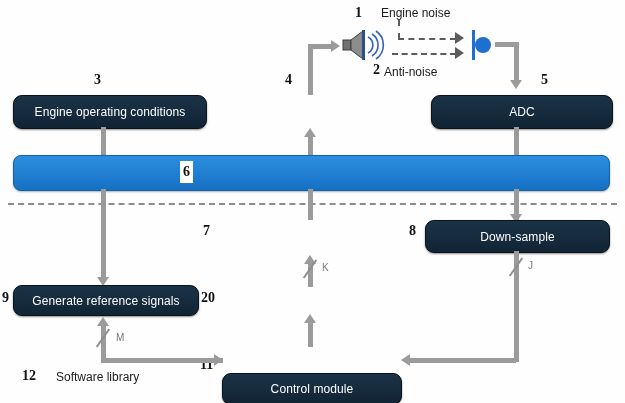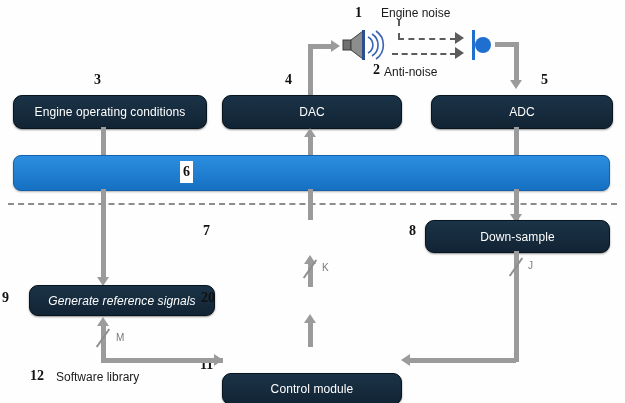"DAC" div.box { html: <div> <span>DAC</span> </div> -> none }
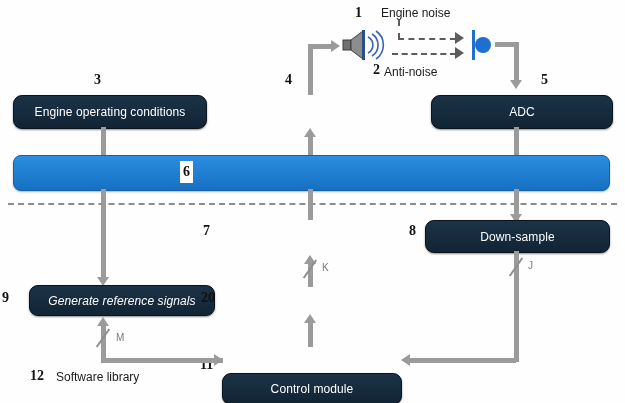"Generate reference signals" div.box { font-style: italic -> none; left: 29px -> 13px }
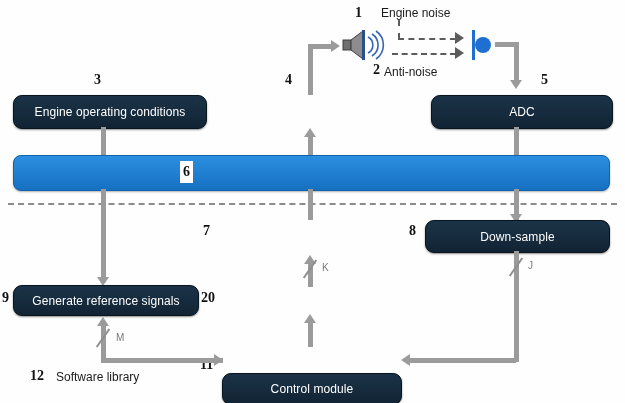"12" div.num { left: 30px -> 22px }
